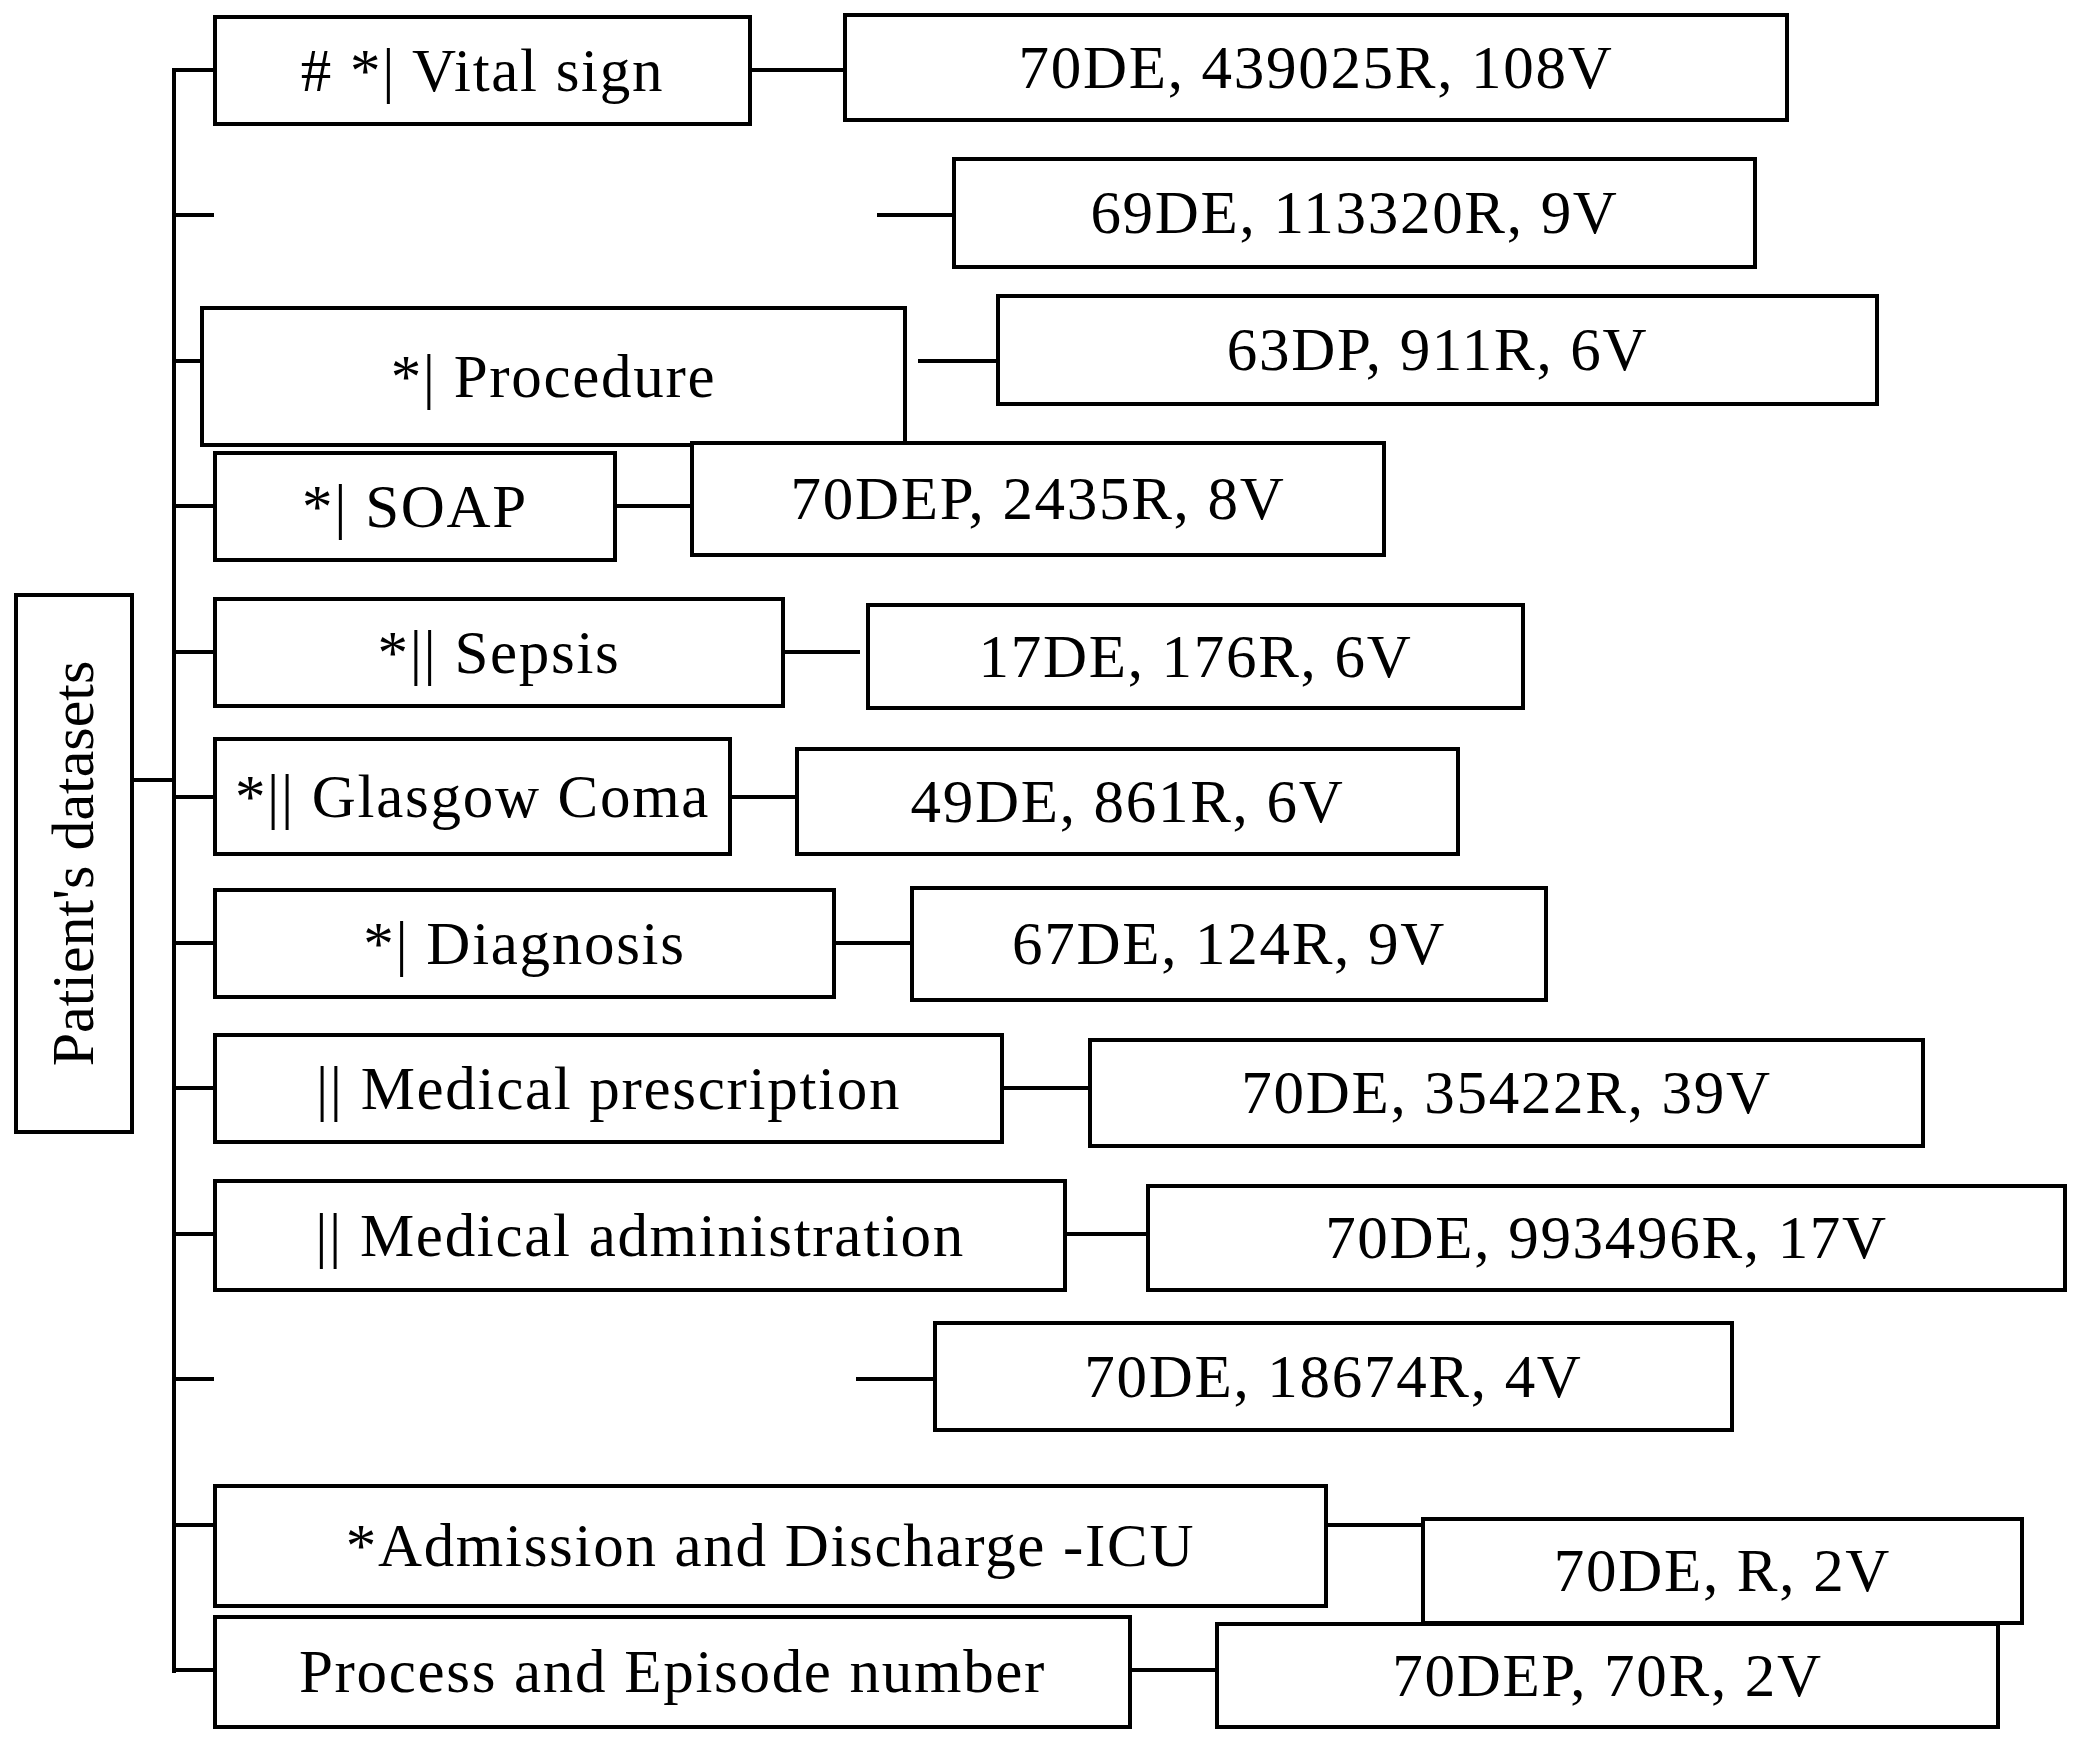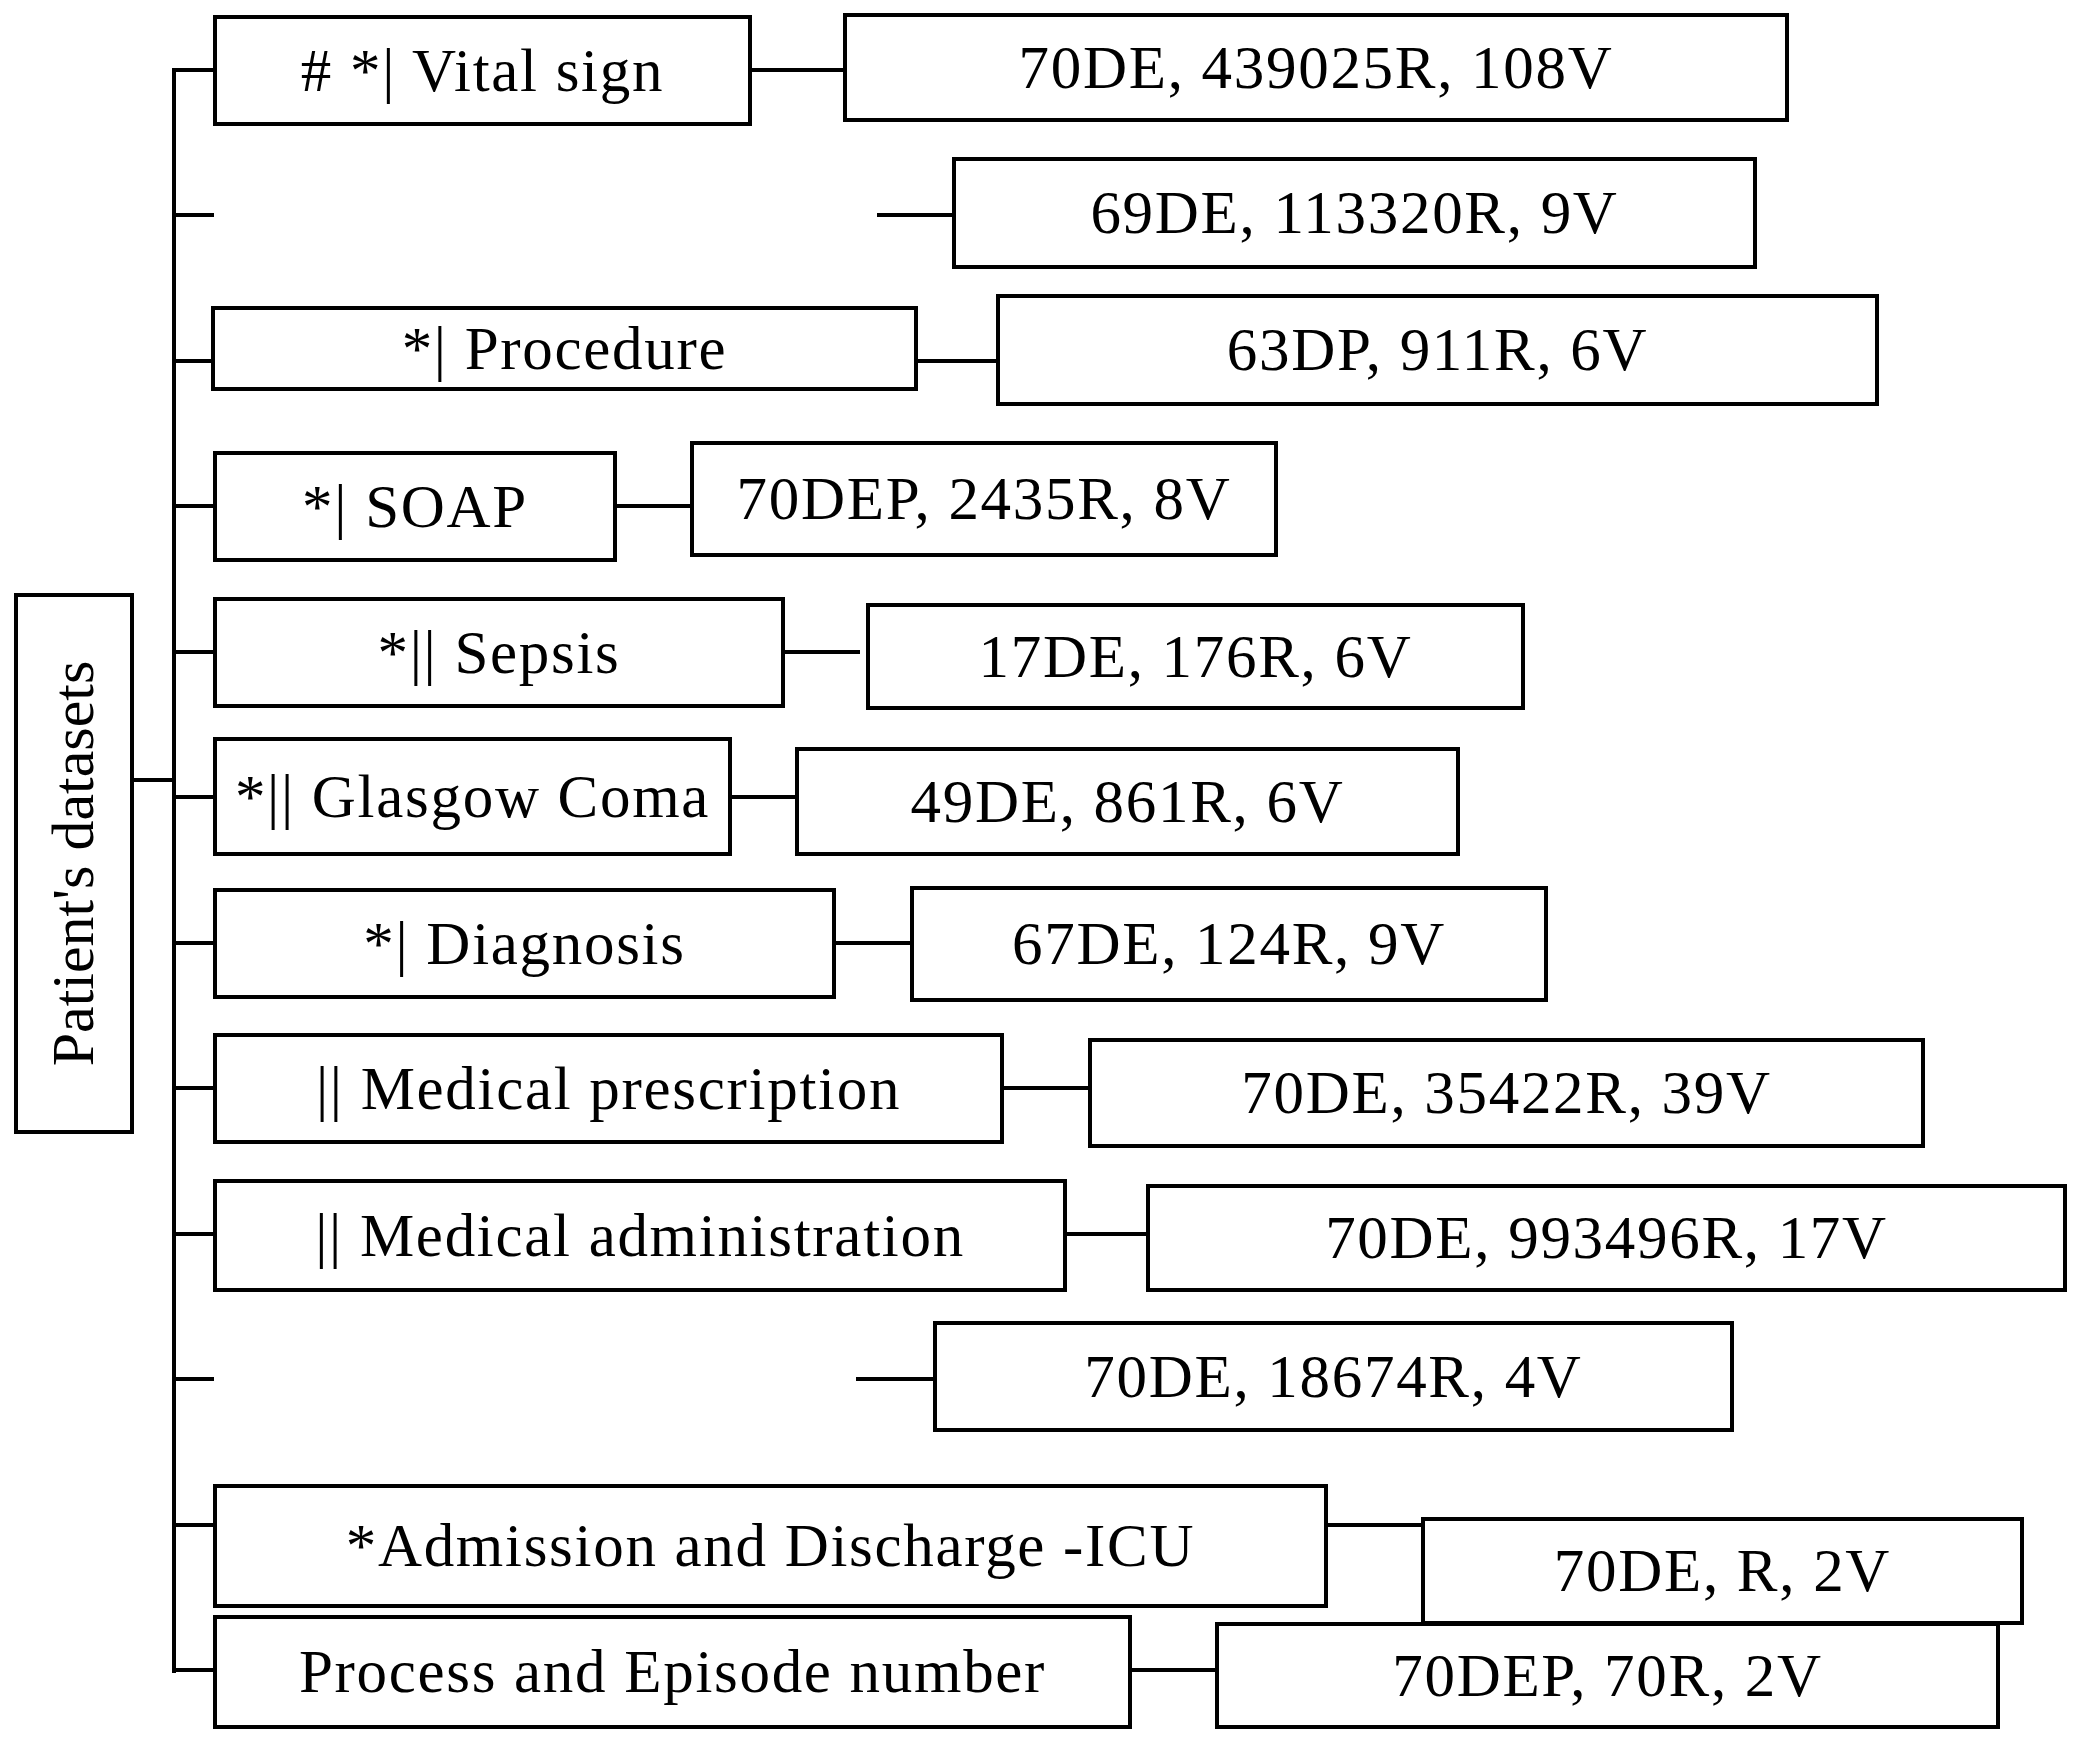"*| Procedure" div.box { height: 85px -> 141px; left: 211px -> 200px }
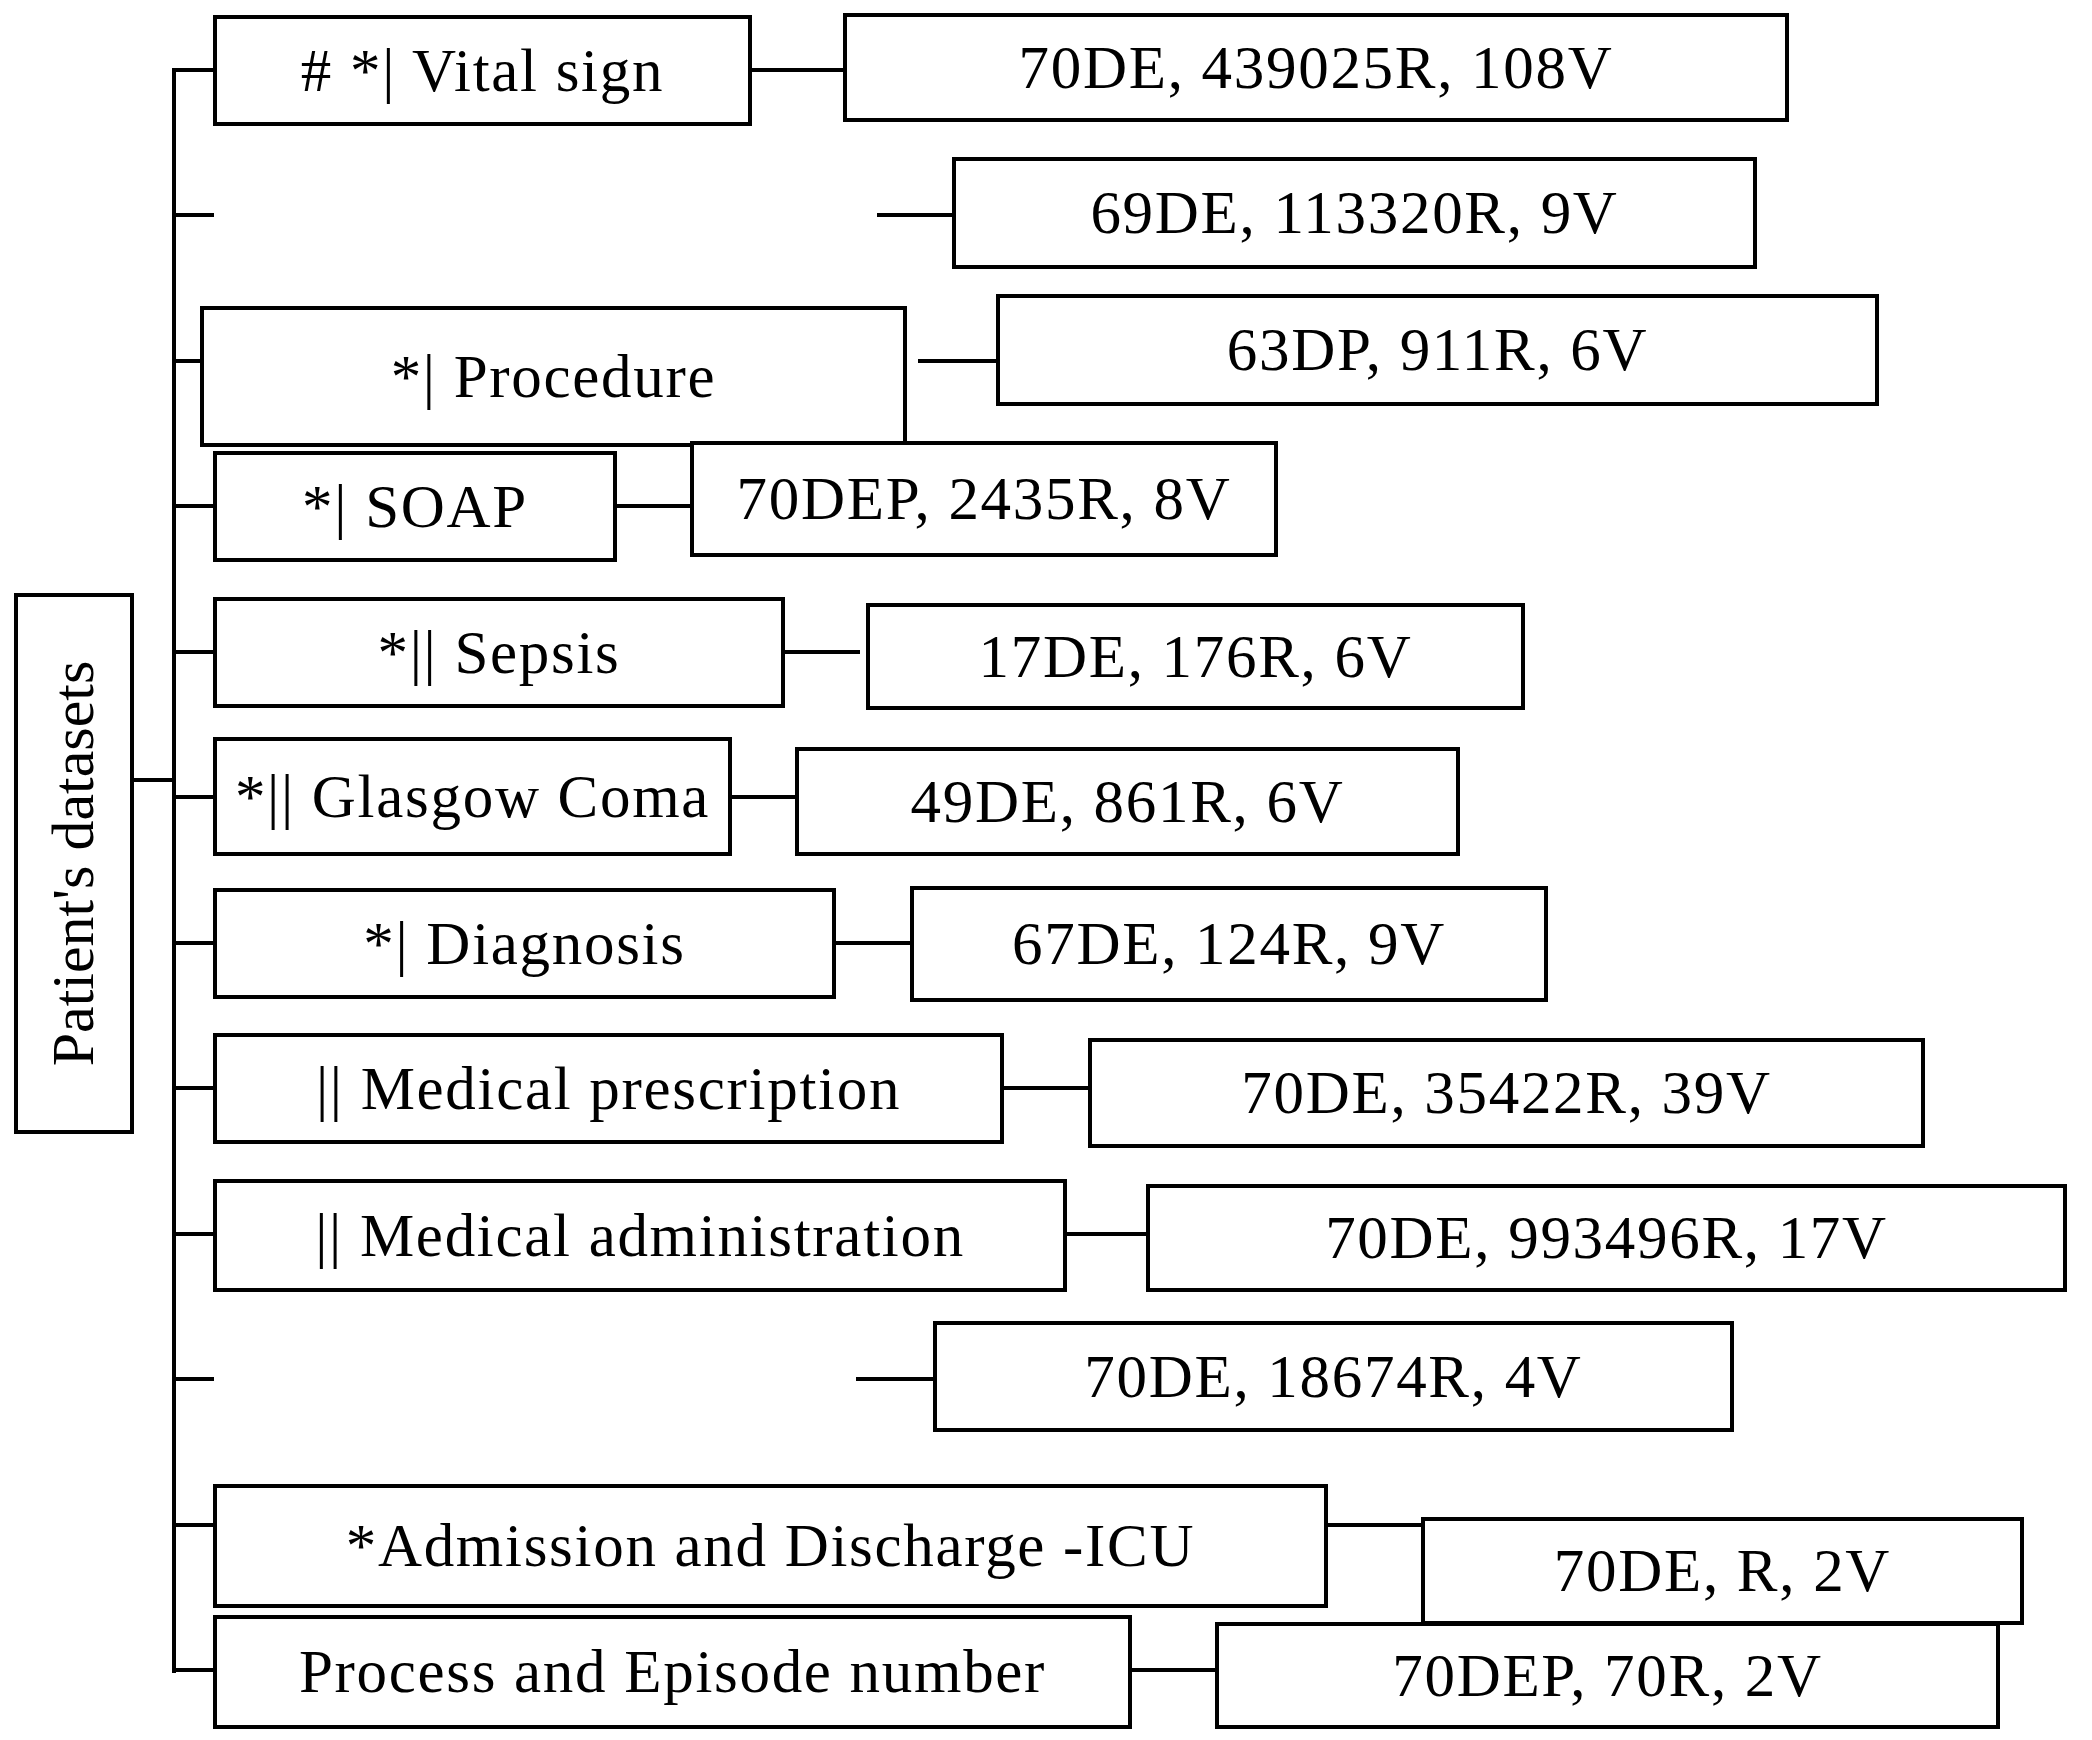"70DEP, 2435R, 8V" div.box { width: 588px -> 696px }
